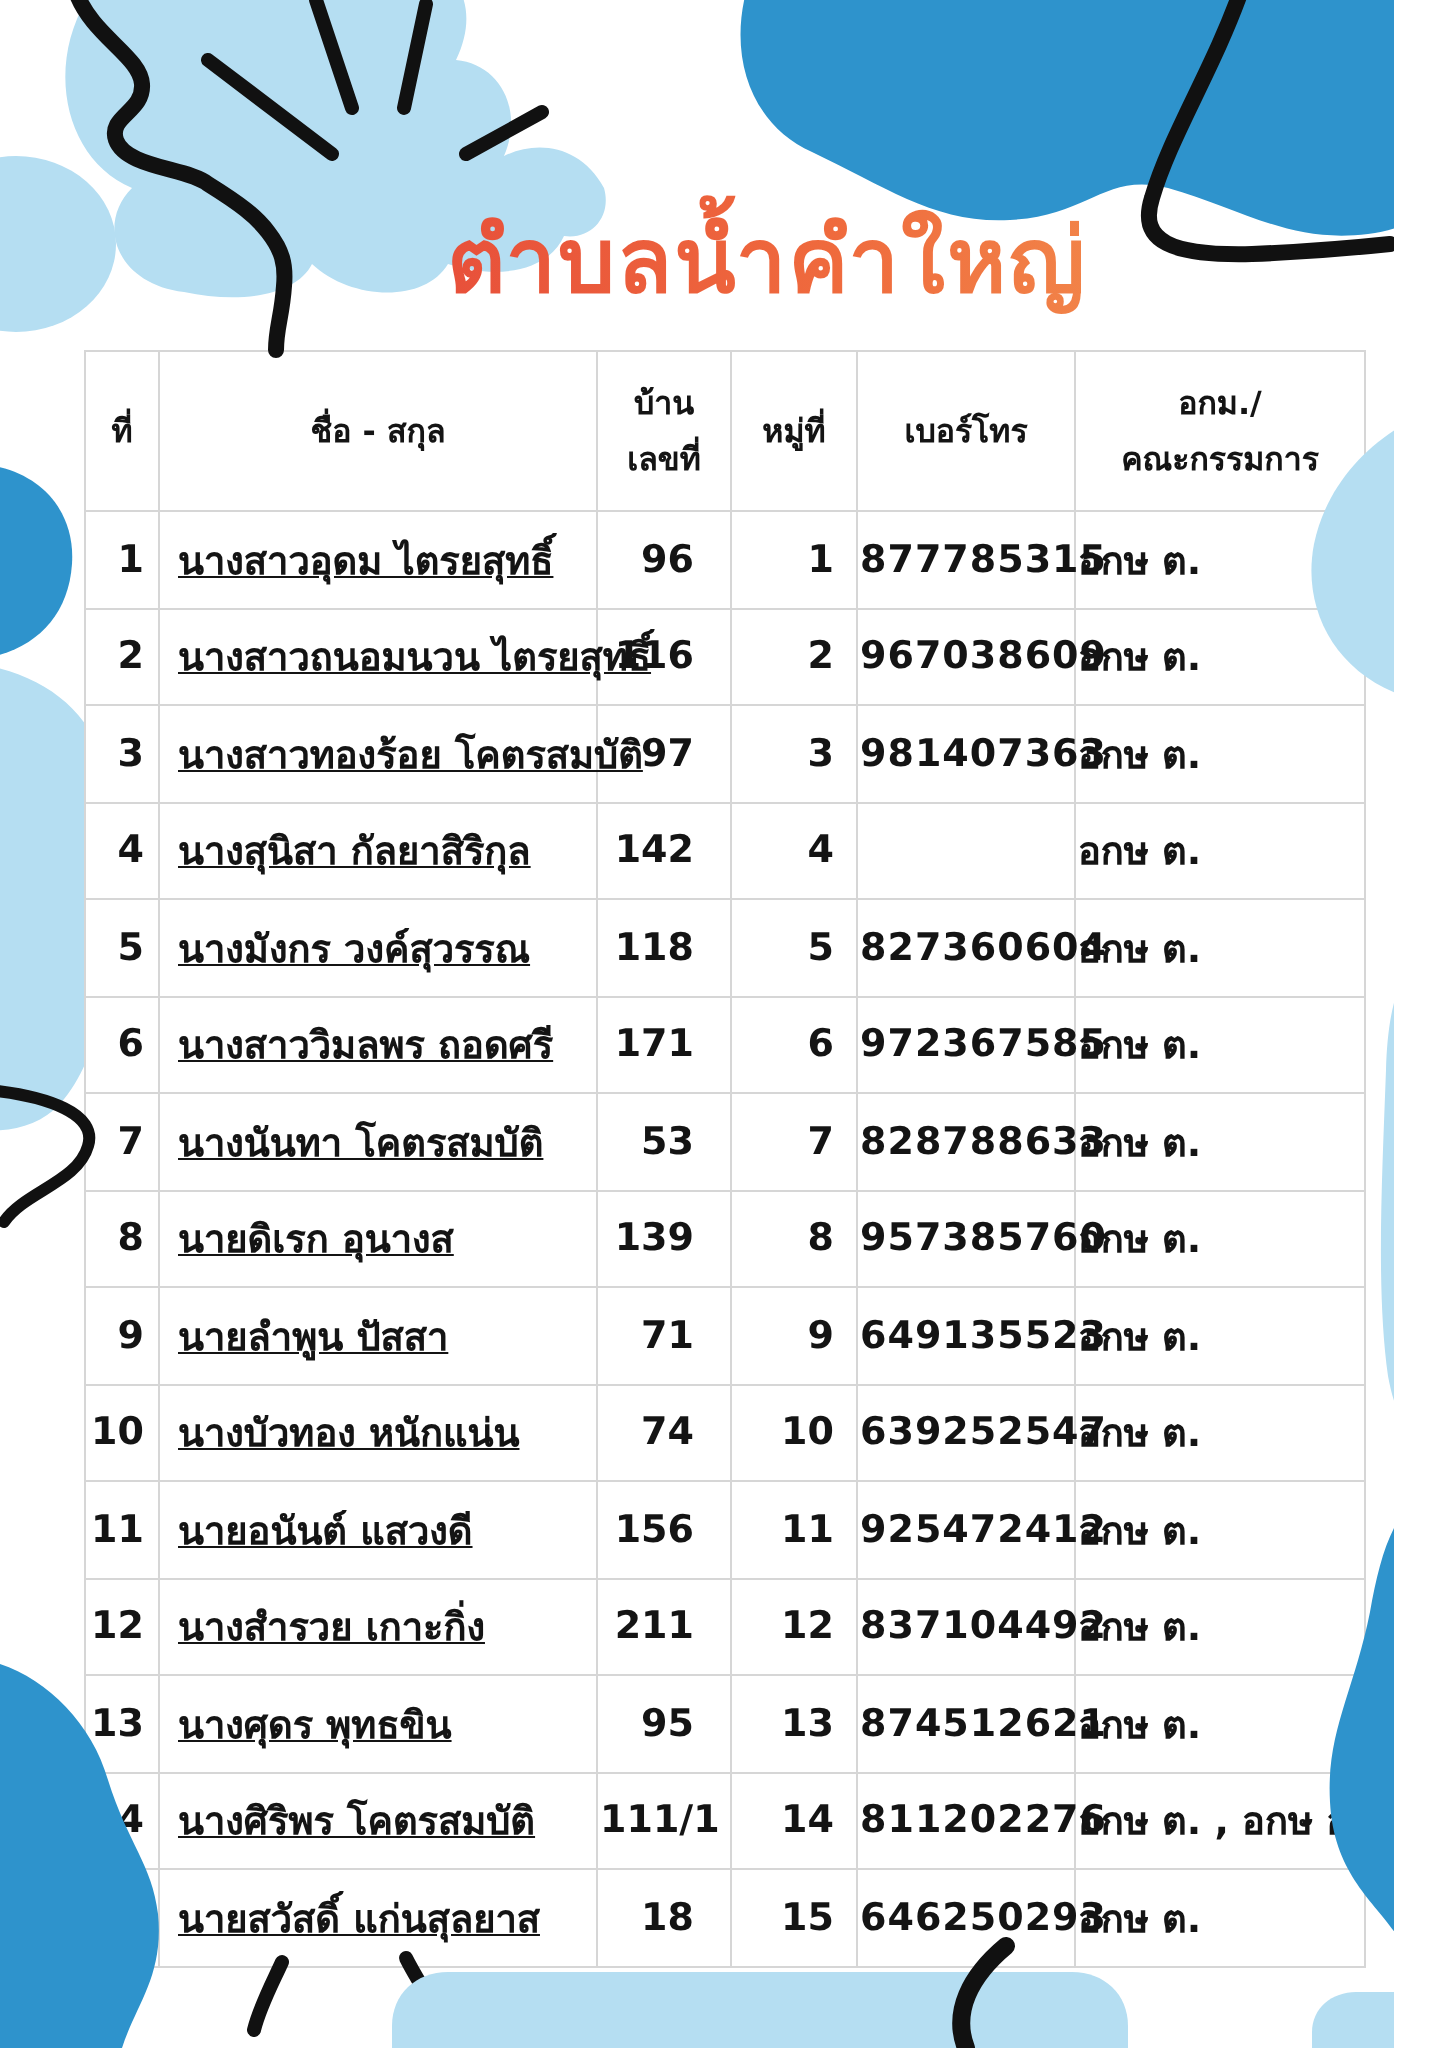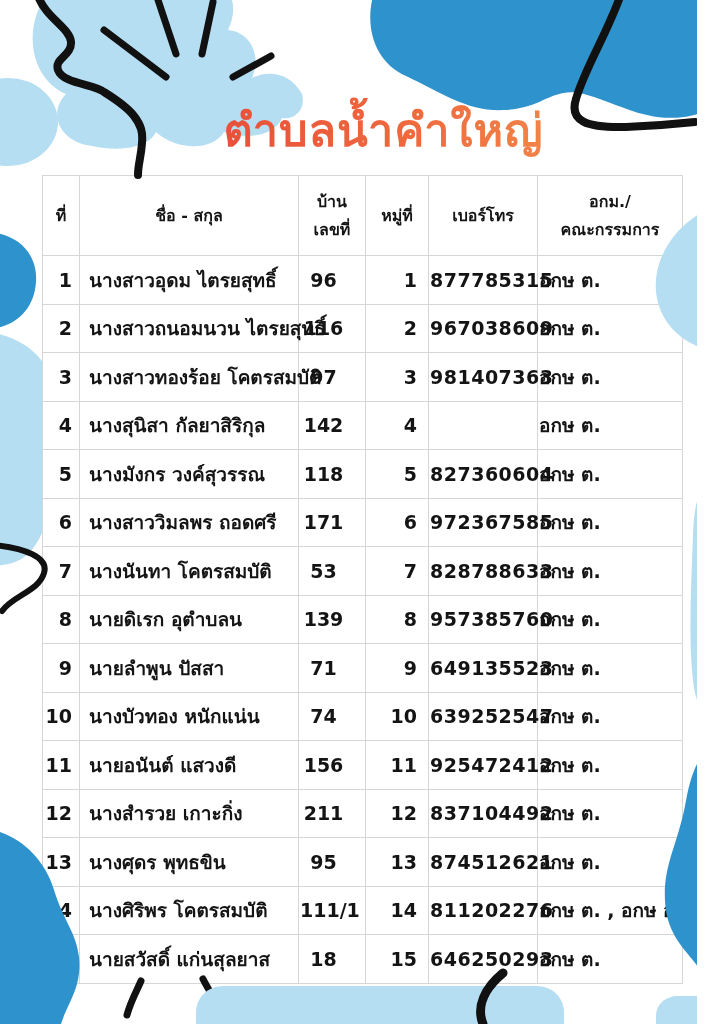"นางสาวอุดม ไตรยสุทธิ์" td.c-name { text-decoration: none -> underline }
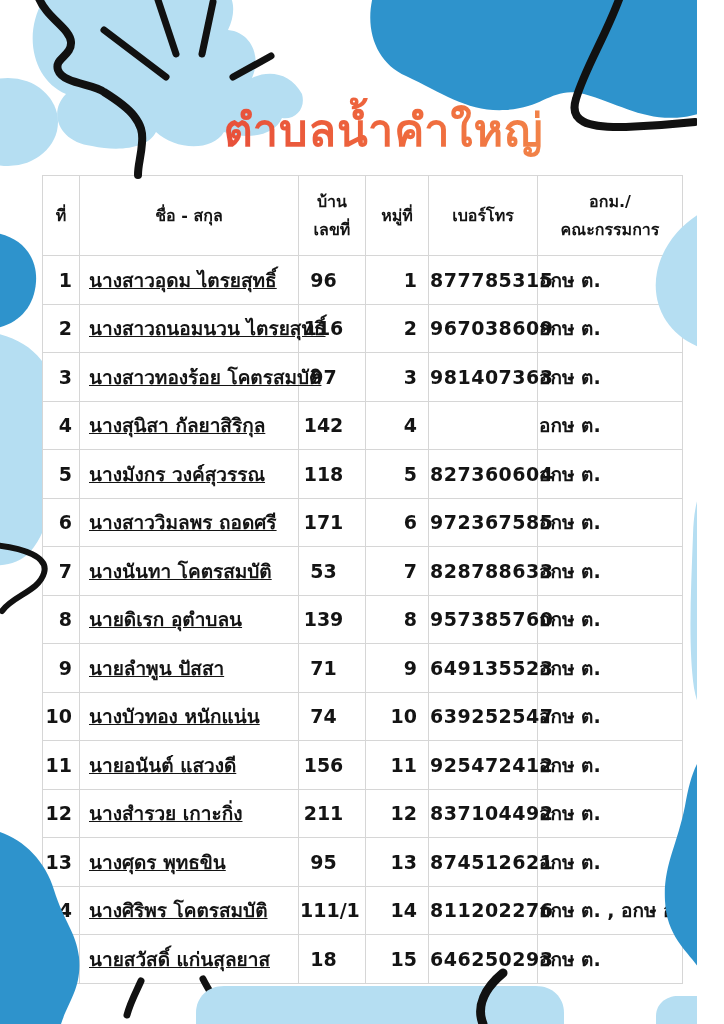"96" td.c-house { text-align: center -> right }
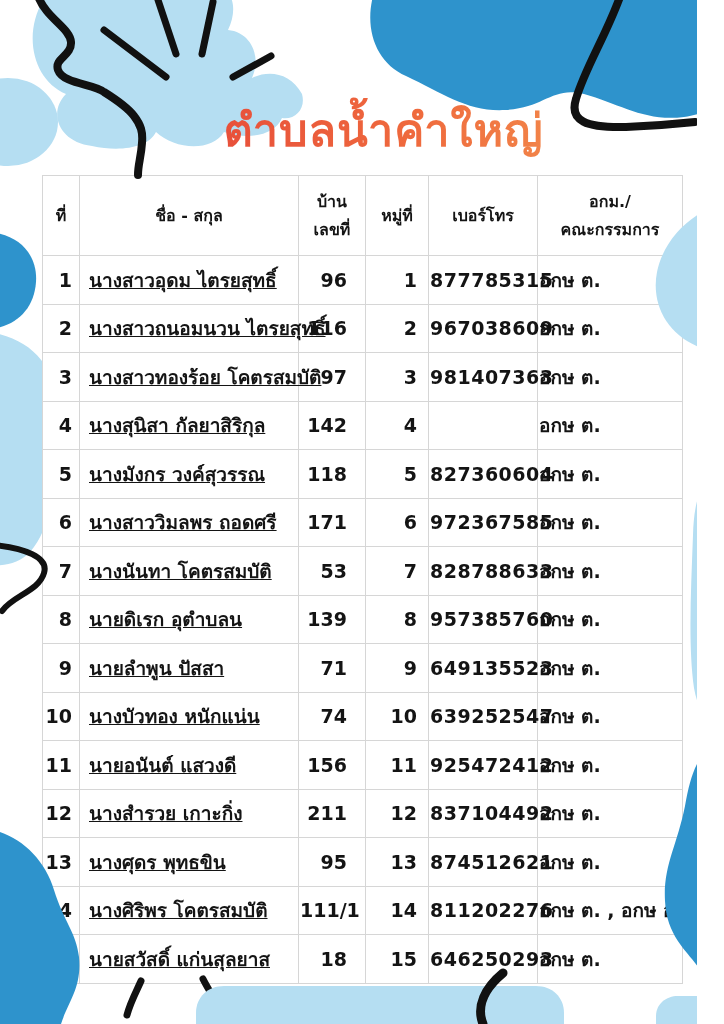"นายดิเรก อุตำบลน" td.c-name { text: อุตำบลน -> อุนางส }
